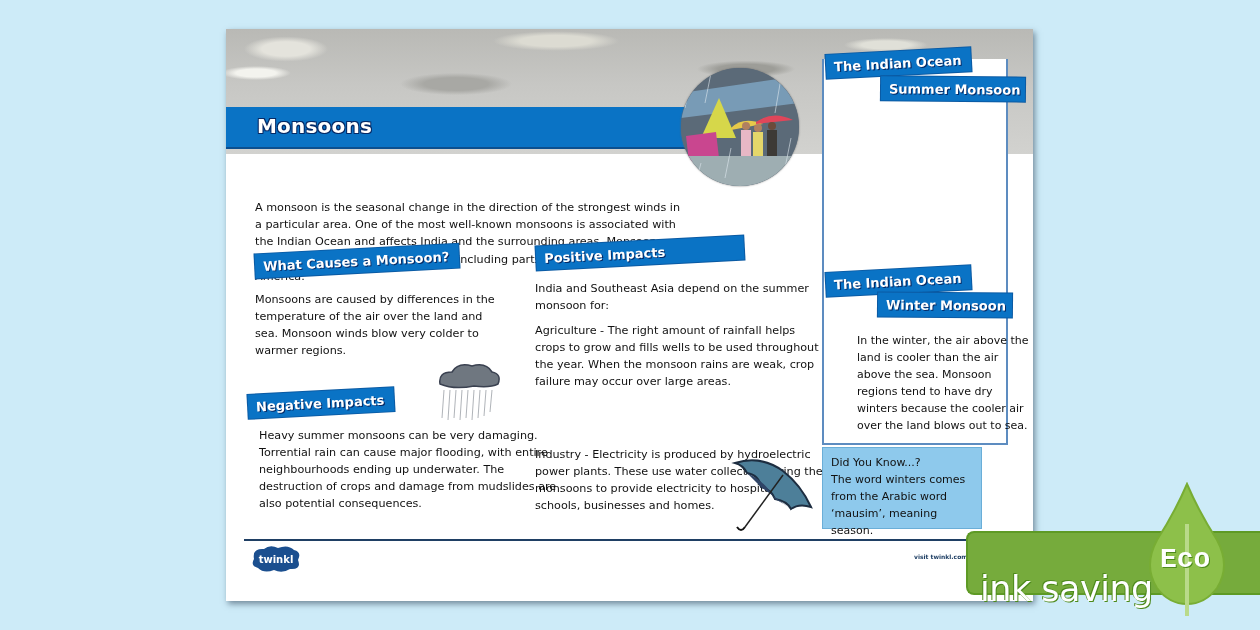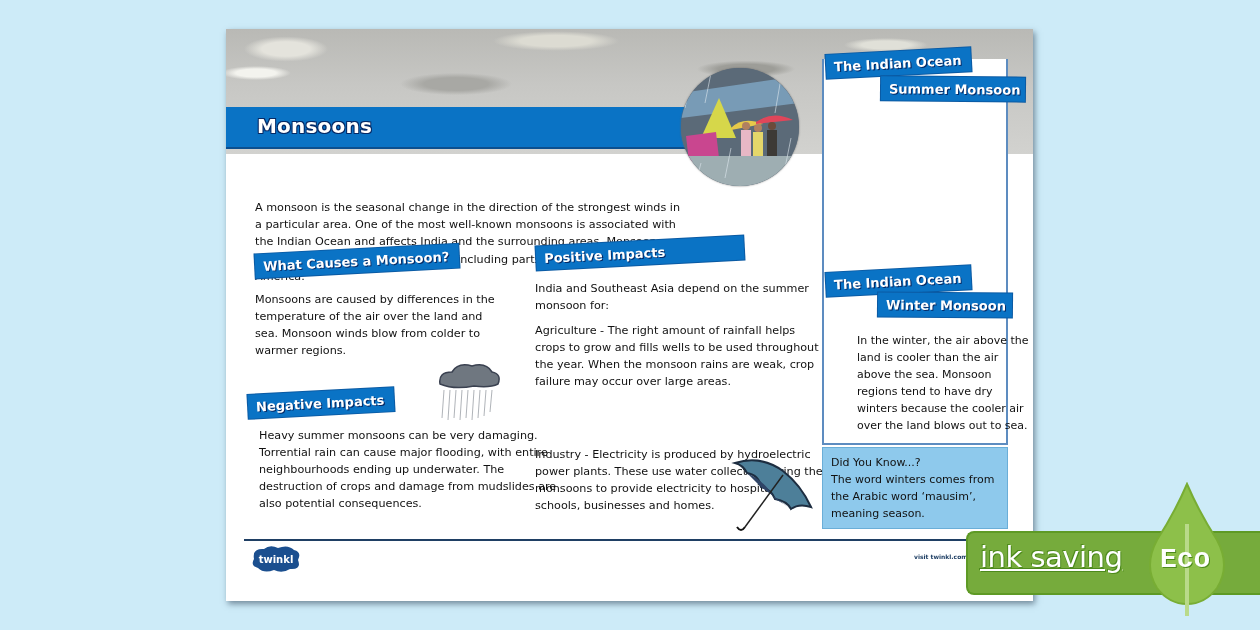"Monsoons are caused by differences" div.body-text { text: from -> very }
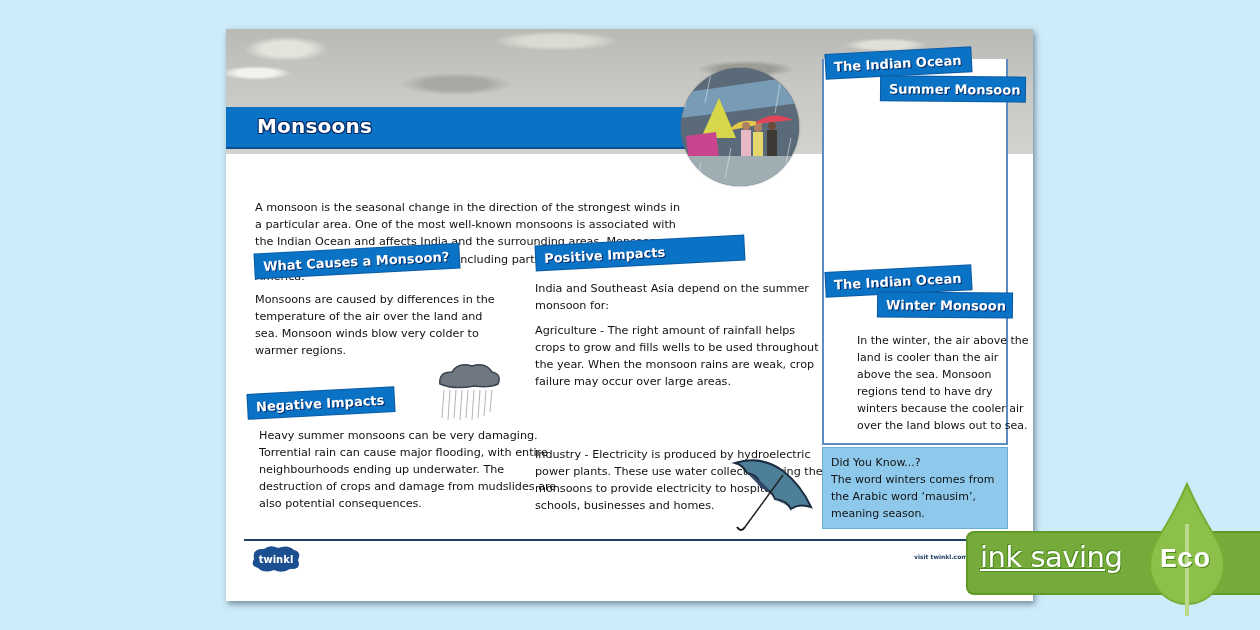"Did You Know...?" .did-you-know { width: 186px -> 160px }
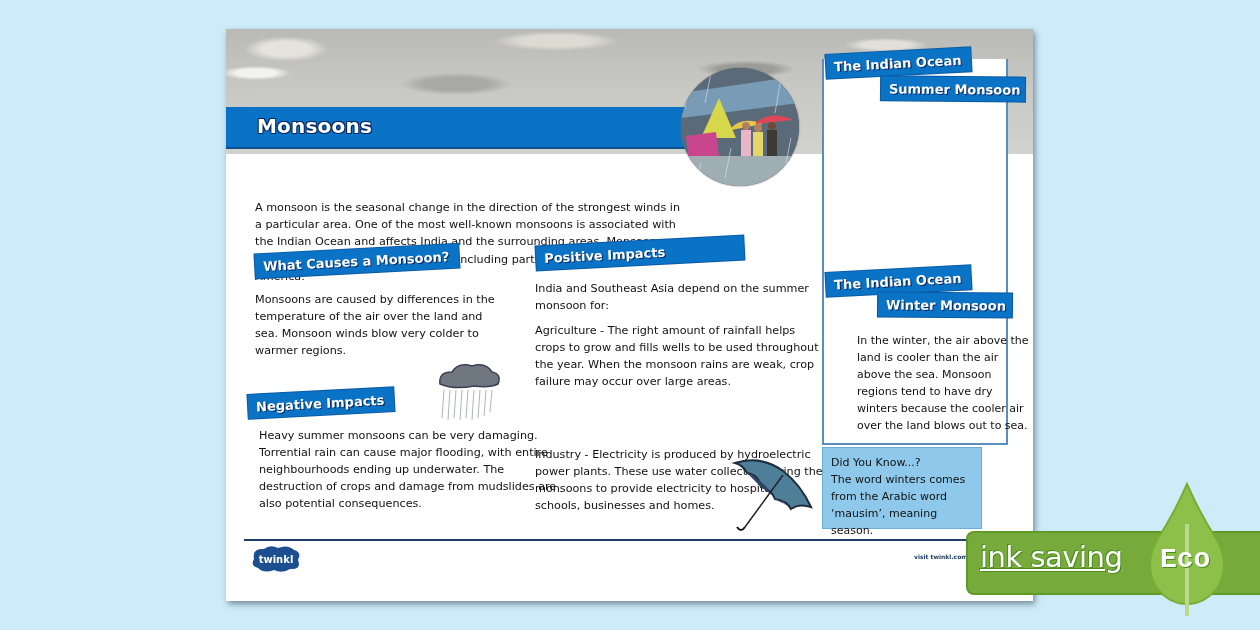"ink saving" .eco-text { font-size: 29px -> 35px; text-decoration: underline -> none; top: 540px -> 569px }
